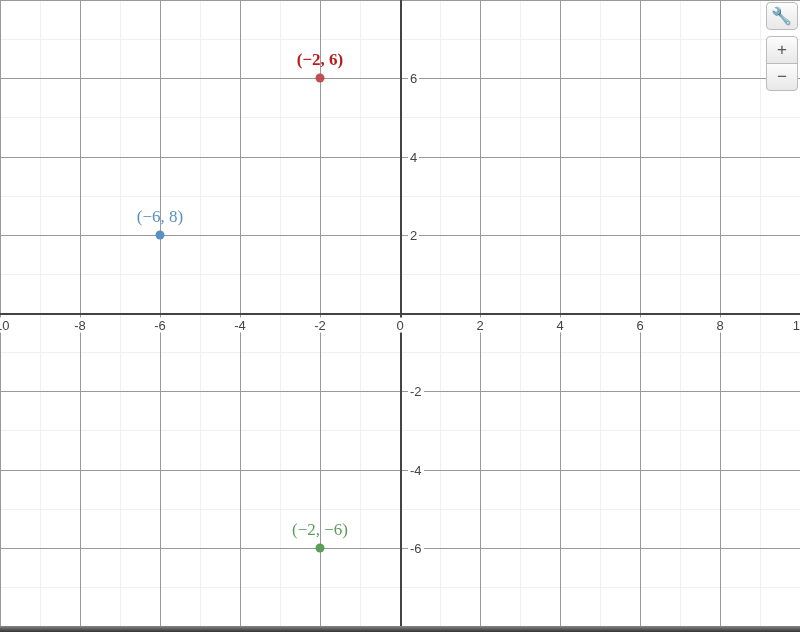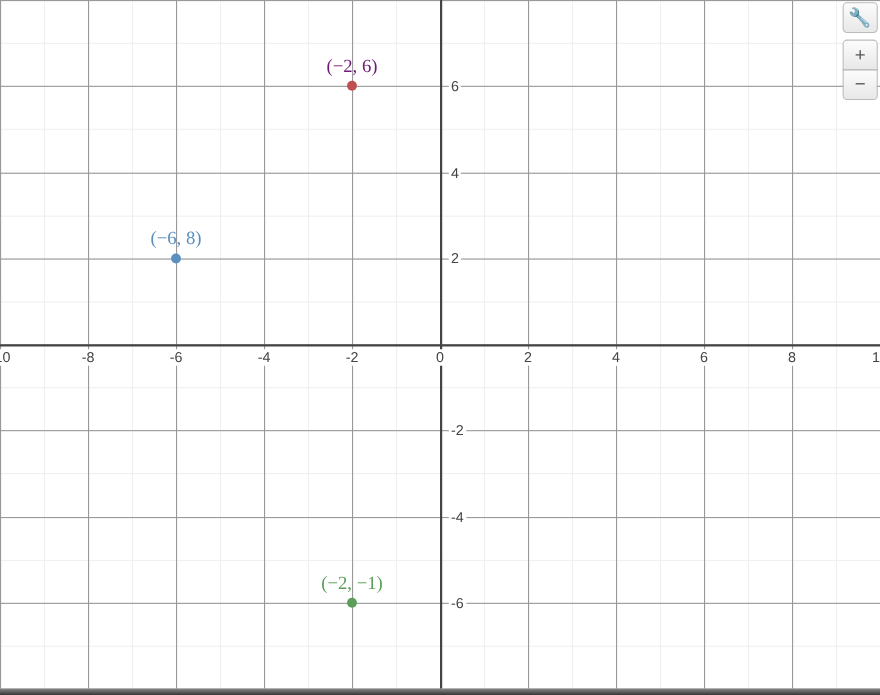"(−2, 6)" div.point-label { color: #701a75 -> #b91c1c; font-weight: none -> bold }
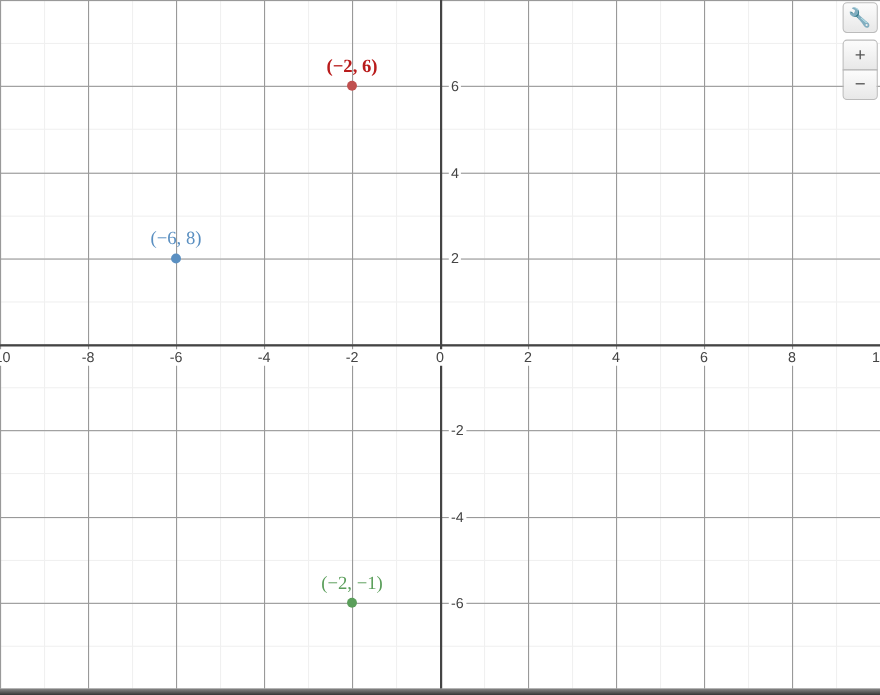"(−2, −1)" div.point-label { text: 1 -> 6 }
